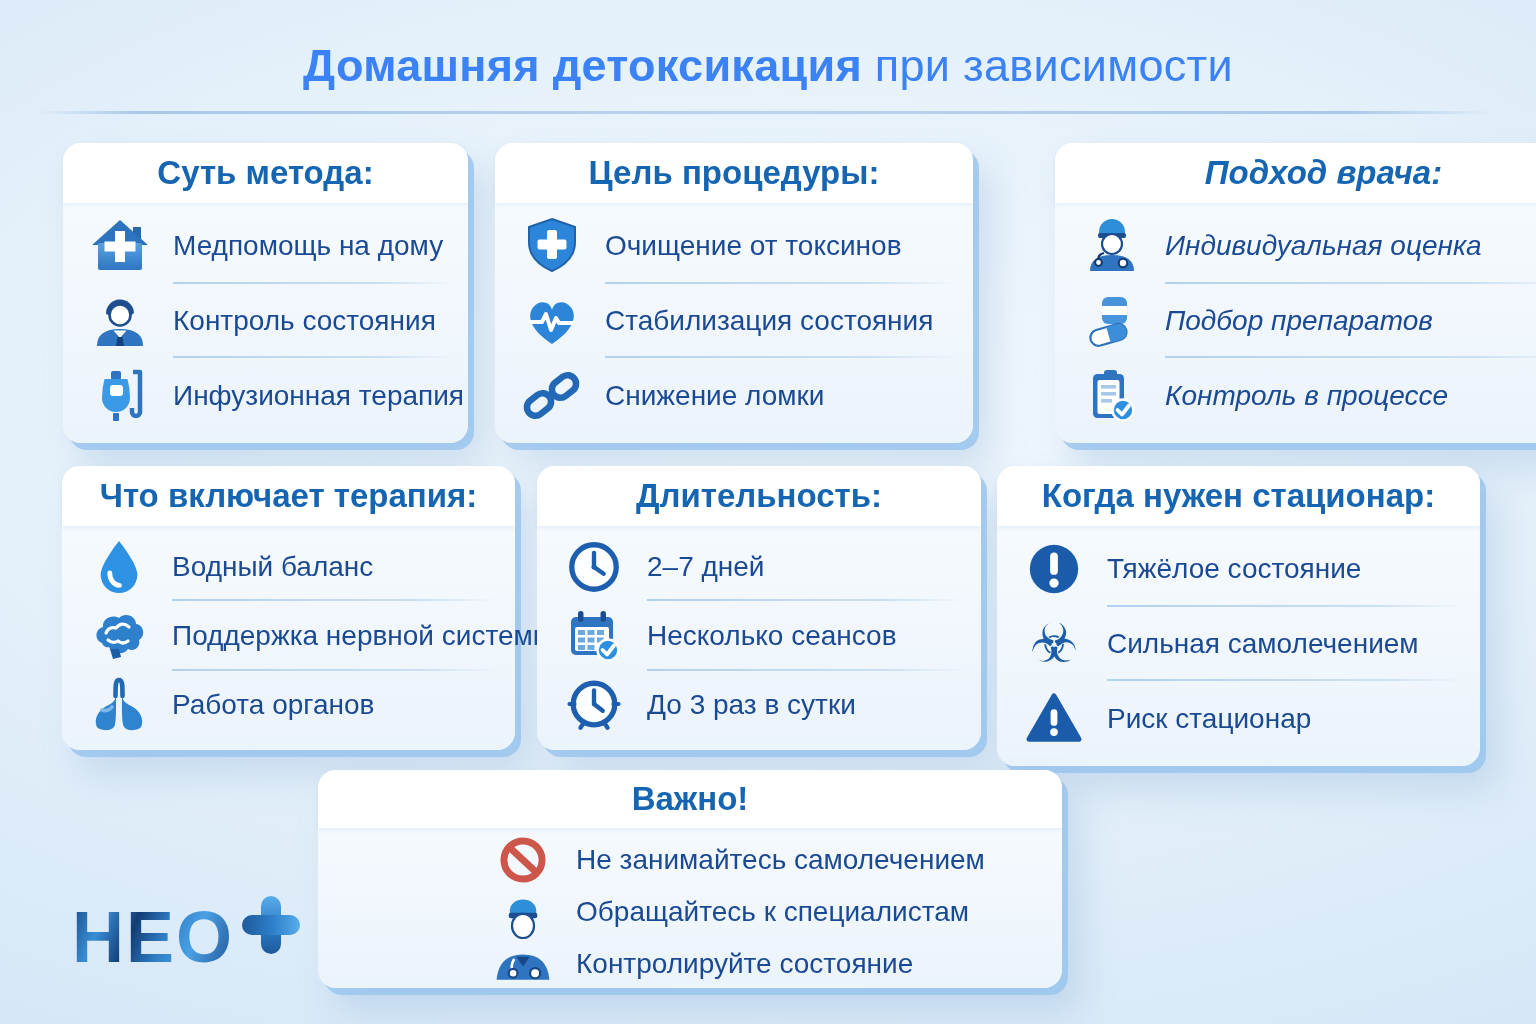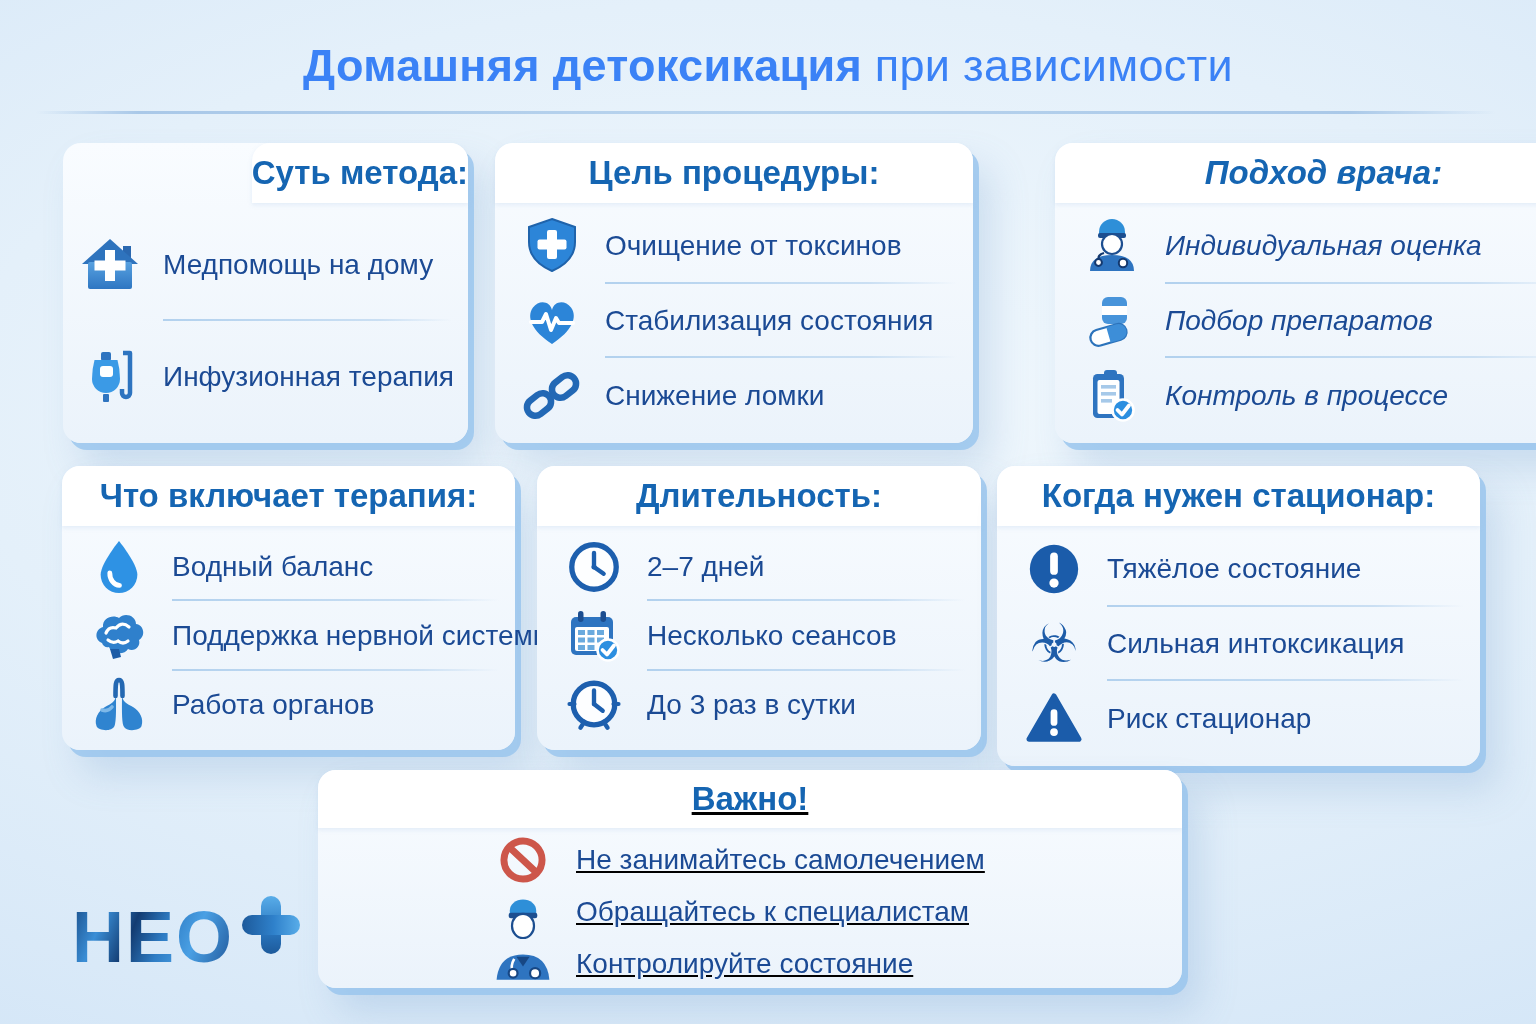"Суть метода:" div.card { align-items: flex-end -> none }
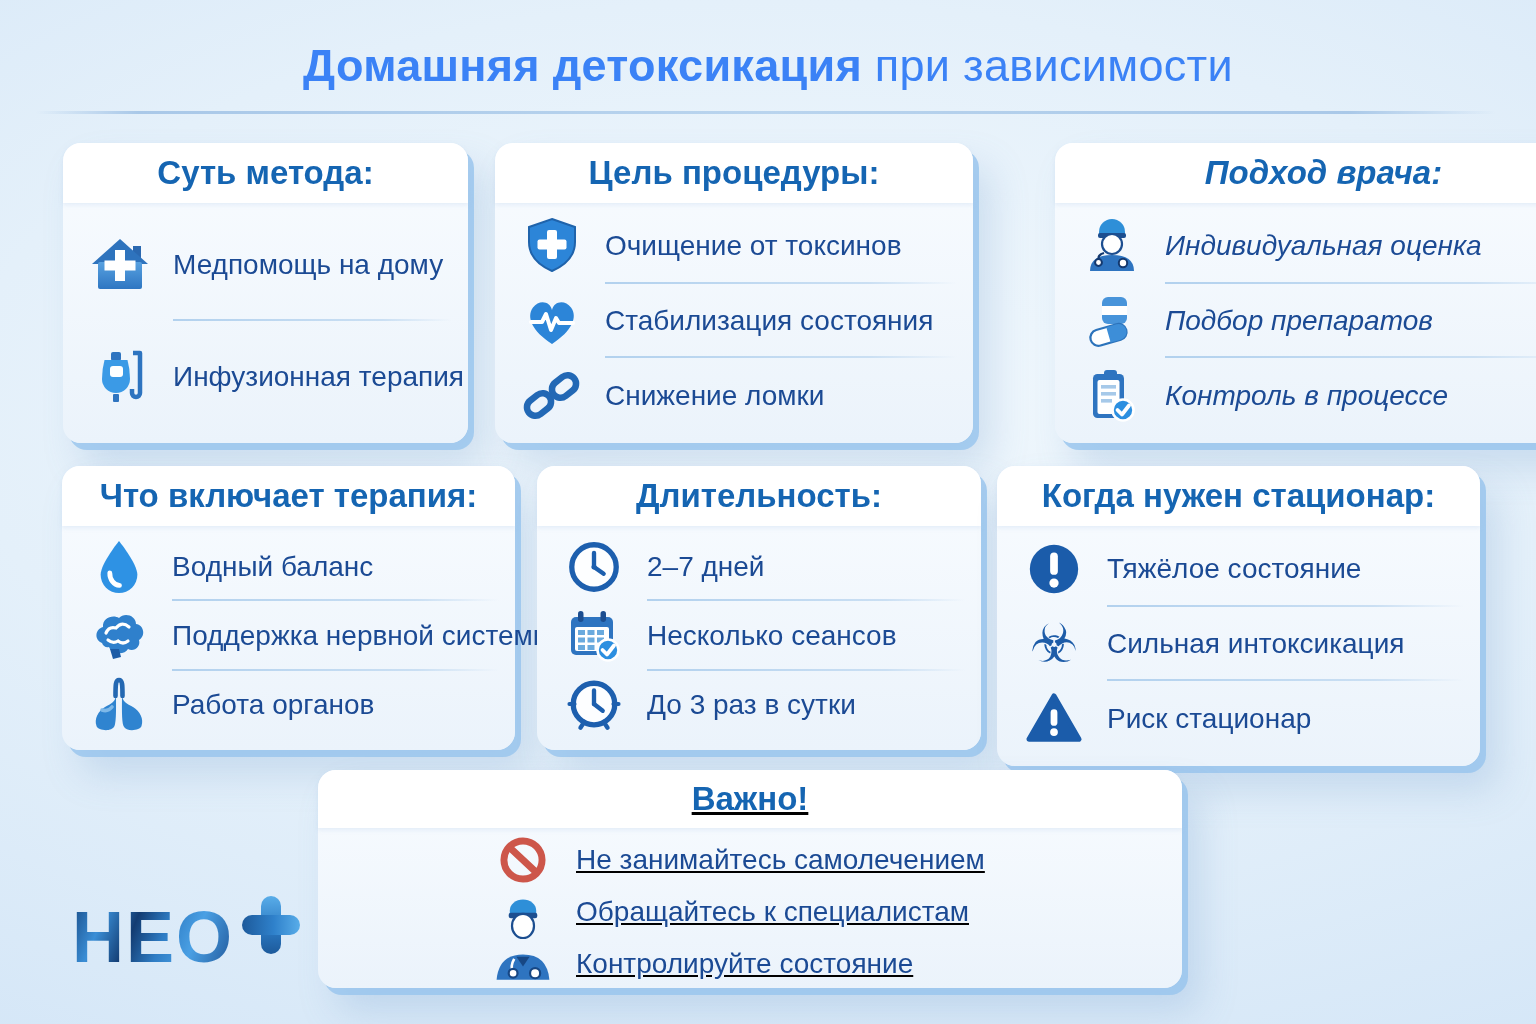"Контроль состояния" div.item { html: none -> <div> <div> <svg> <path></path> <circle></circle> <path></path> <path></path> <path></path> </svg> </div> <div>Контроль состояния</div> </div> }
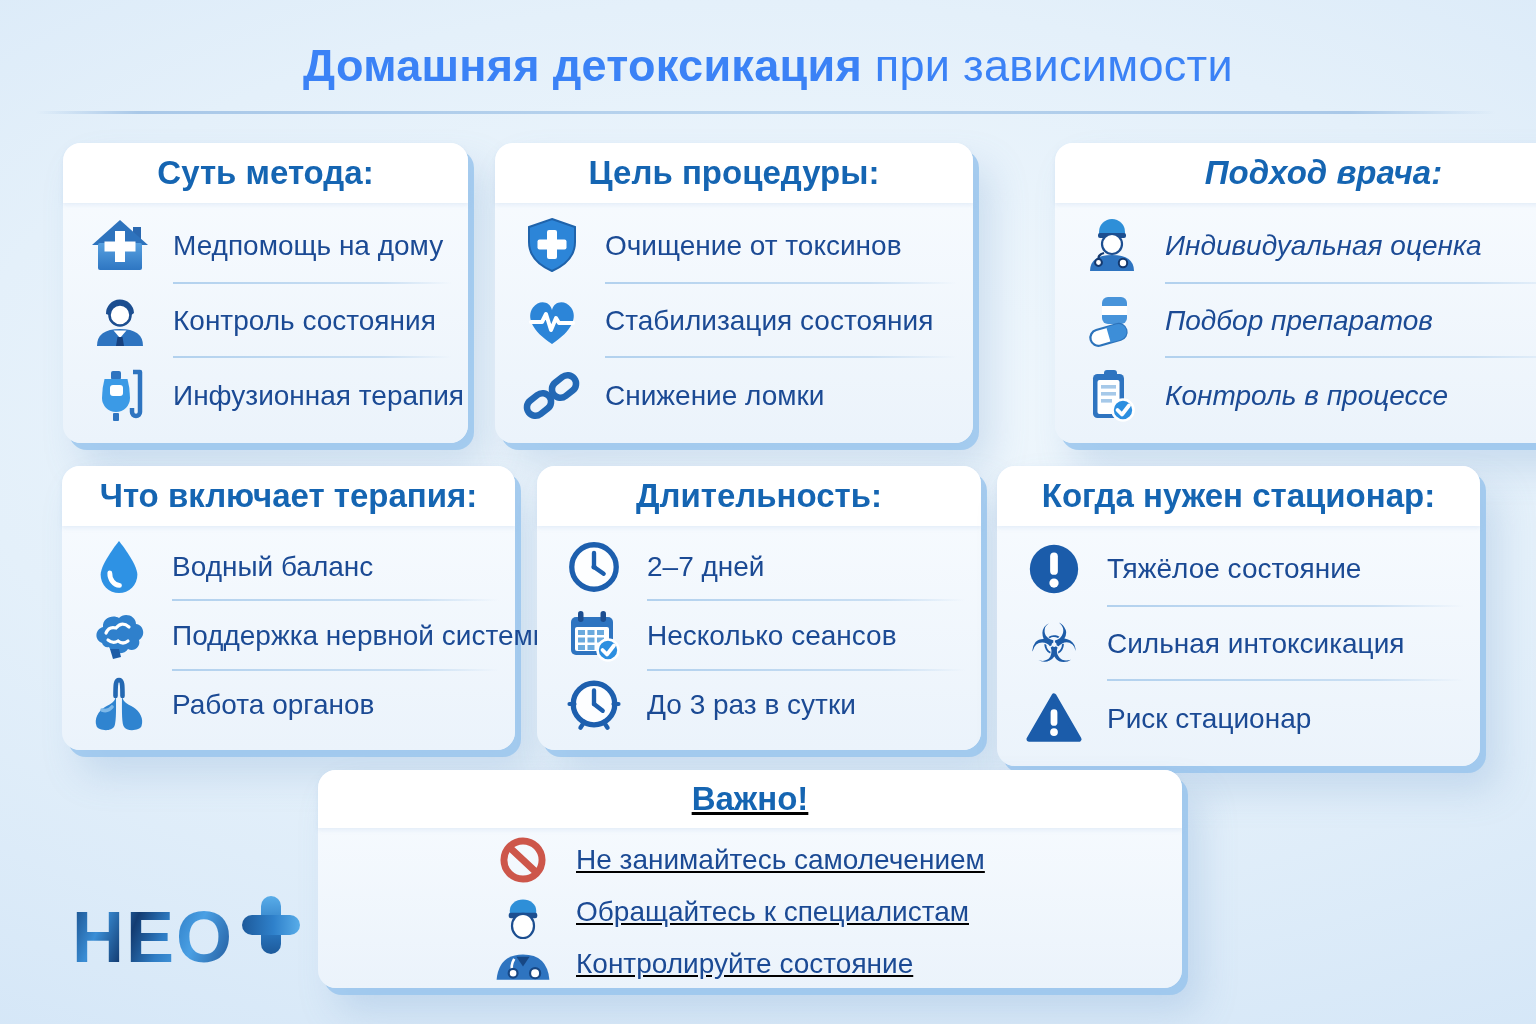"Сильная интоксикация" div.item-text { text: интоксикация -> самолечением }
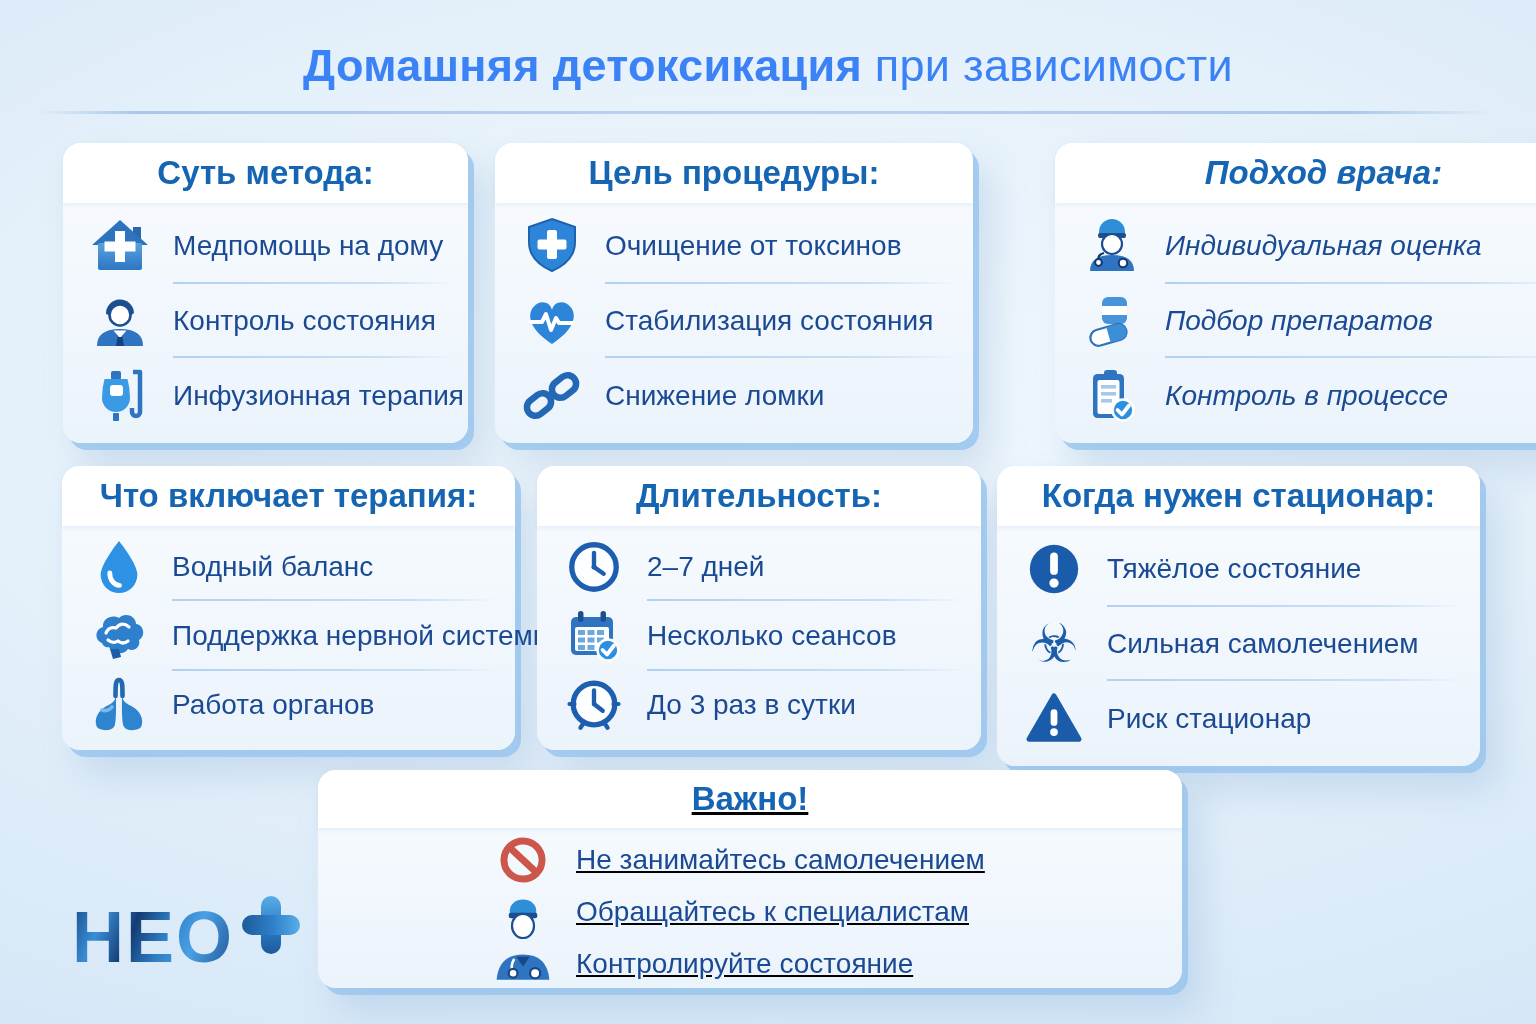"Важно!" div.card { text-decoration: underline -> none; width: 864px -> 744px }
